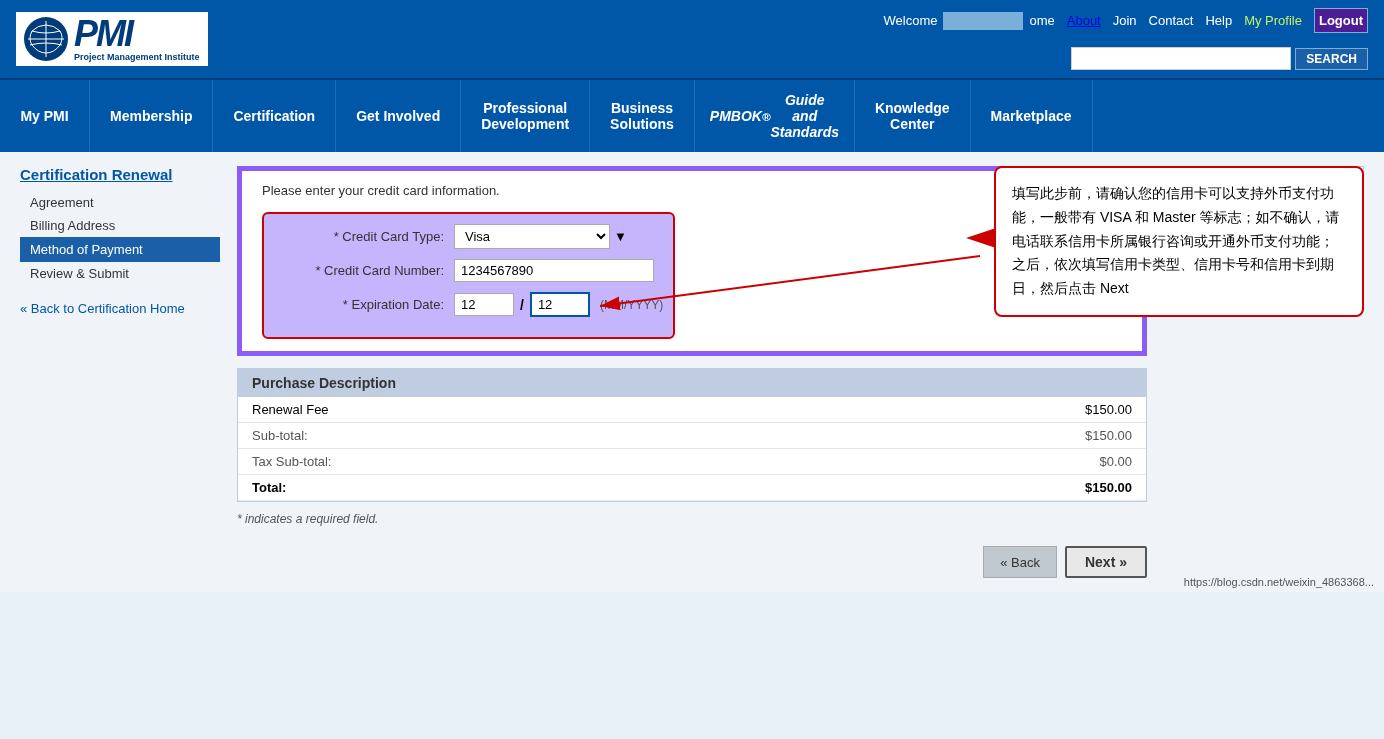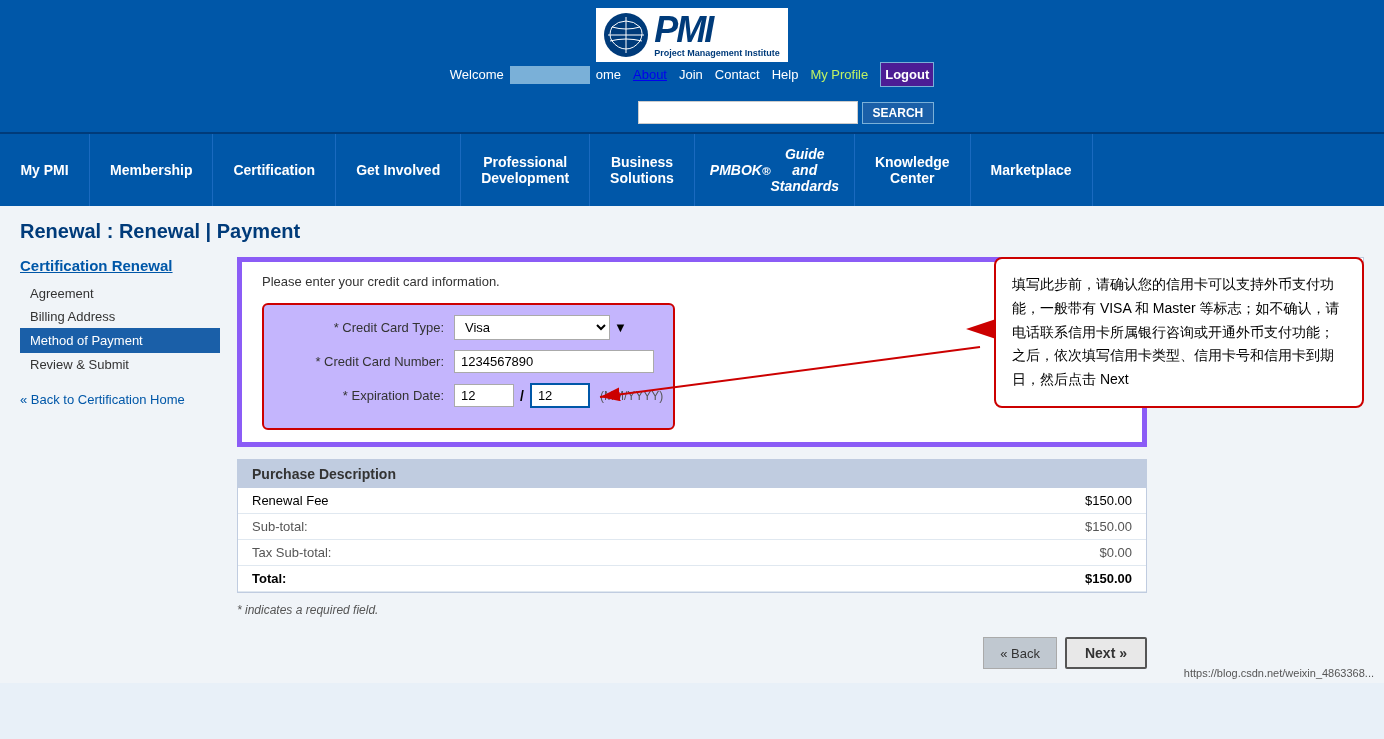"PMI" .header { flex-direction: column -> none }
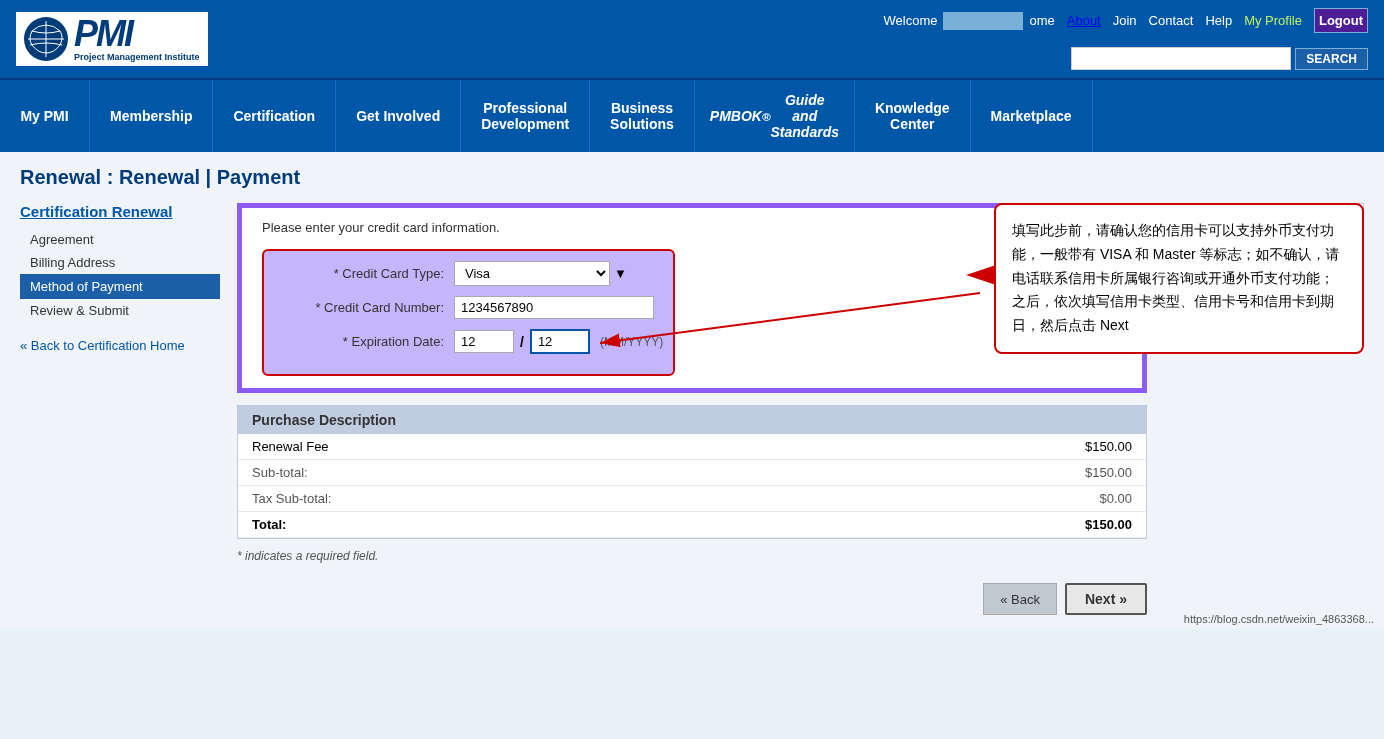"Renewal : Renewal | Payment" div.page-title { html: <div>Renewal : Renewal | Payment</div> -> none }
